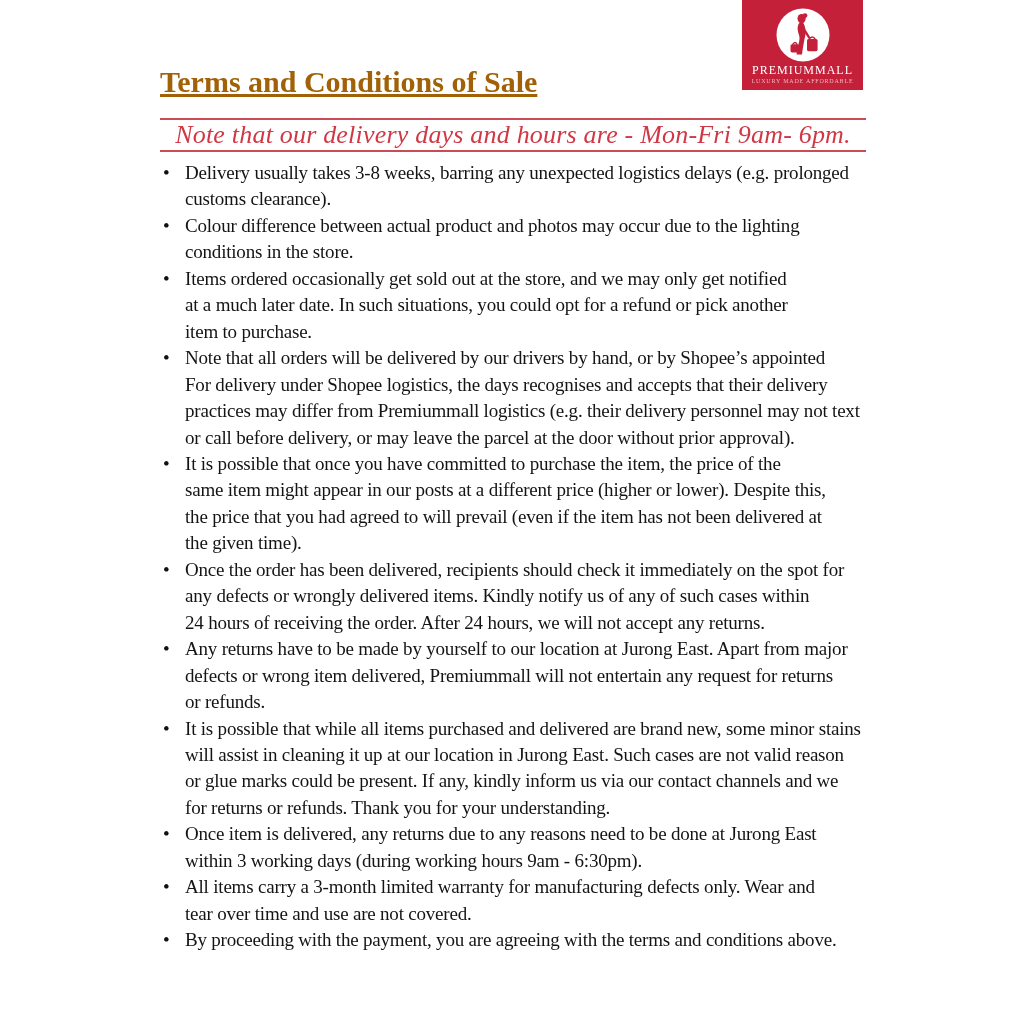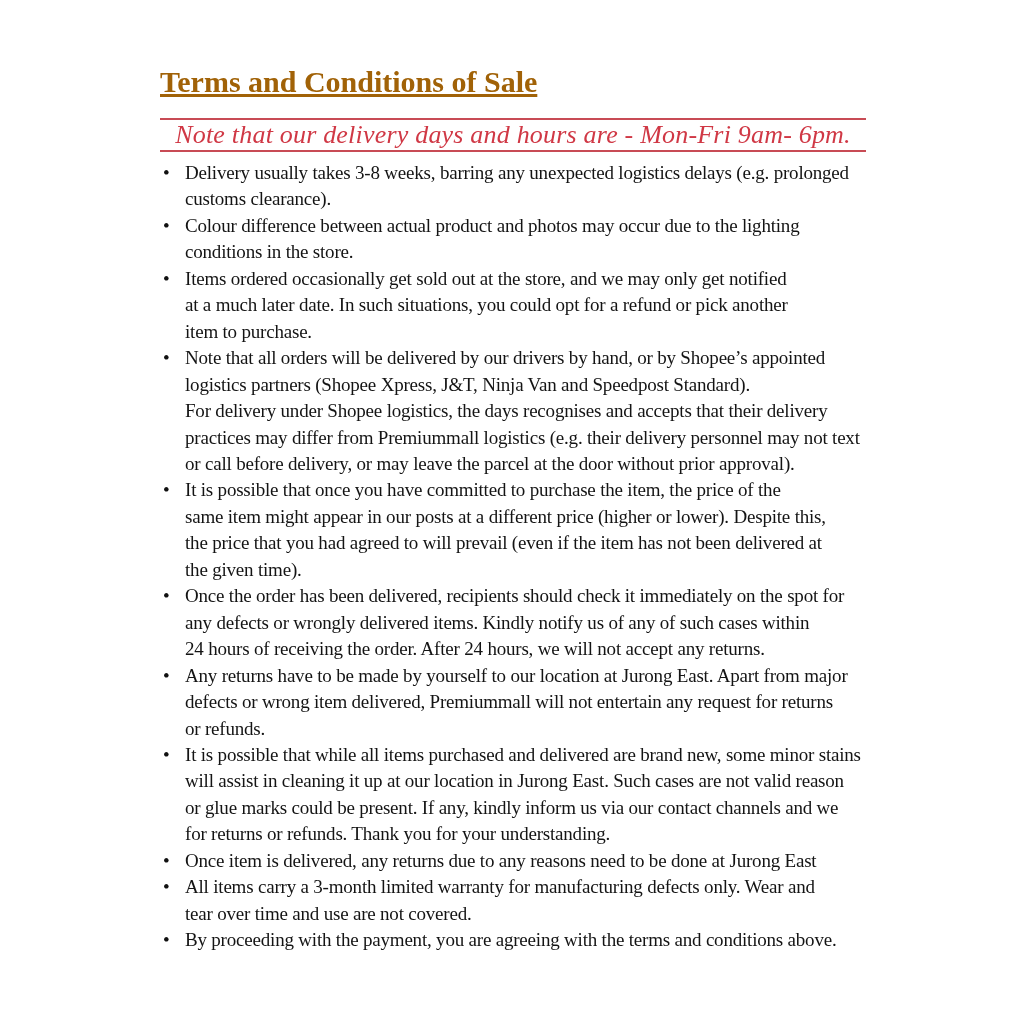"PREMIUMMALL" div.logo { html: none -> <div> <svg> <circle></circle> <g> <ellipse></ellipse> <circle></circle> <path></path> <path></path> <rect></rect> <path></path> <rect></rect> <path></path> </g> </svg> <div>PREMIUMMALL</div> <div>LUXURY MADE AFFORDABLE</div> </div> }
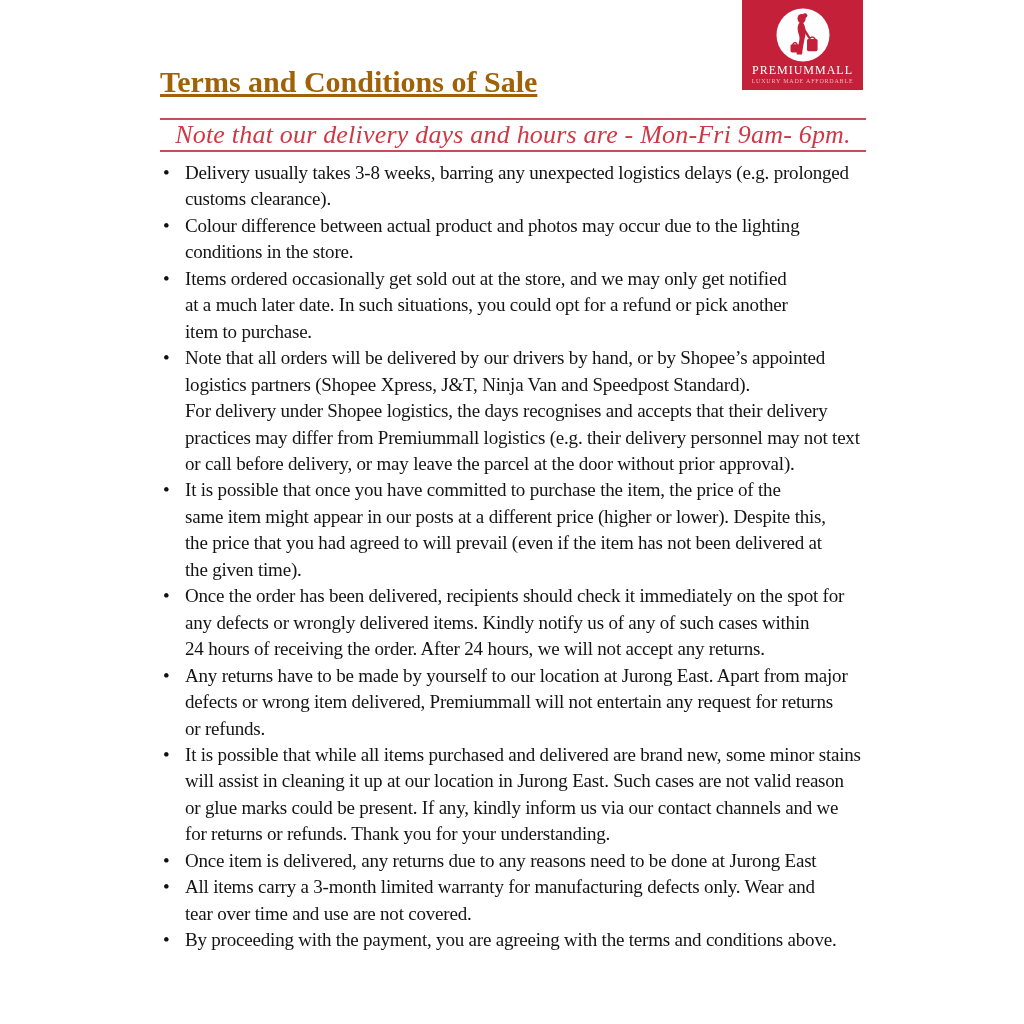"logistics partners (Shopee Xpress, J&T," div.term-line { html: <div><span>logistics partners (Shopee Xpress, J&amp;T, Ninja Van and Speedpost Standard).</span></div> -> none }
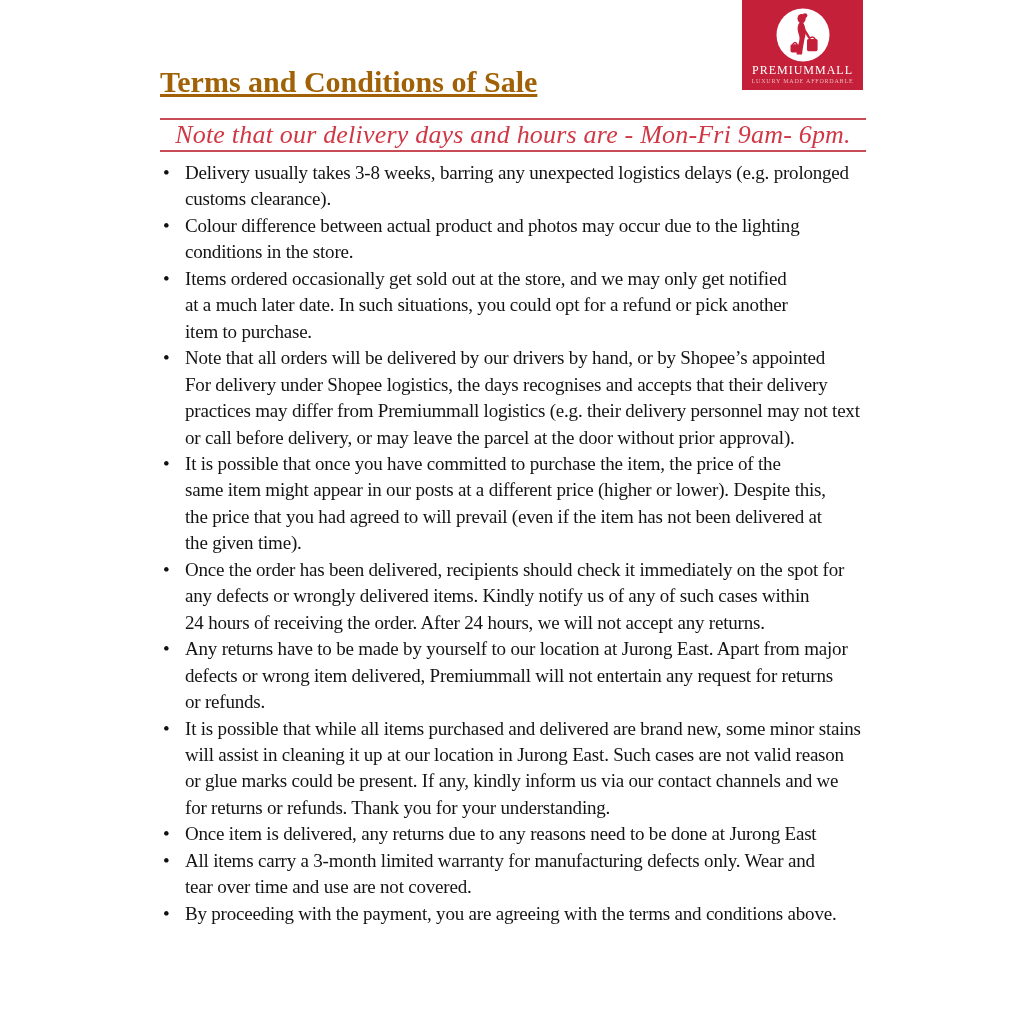"within 3 working days (during" div.term-line { html: none -> <div><span>within </span><span>3 working days</span><span> (during working hours 9am - 6:30pm).</span></div> }
